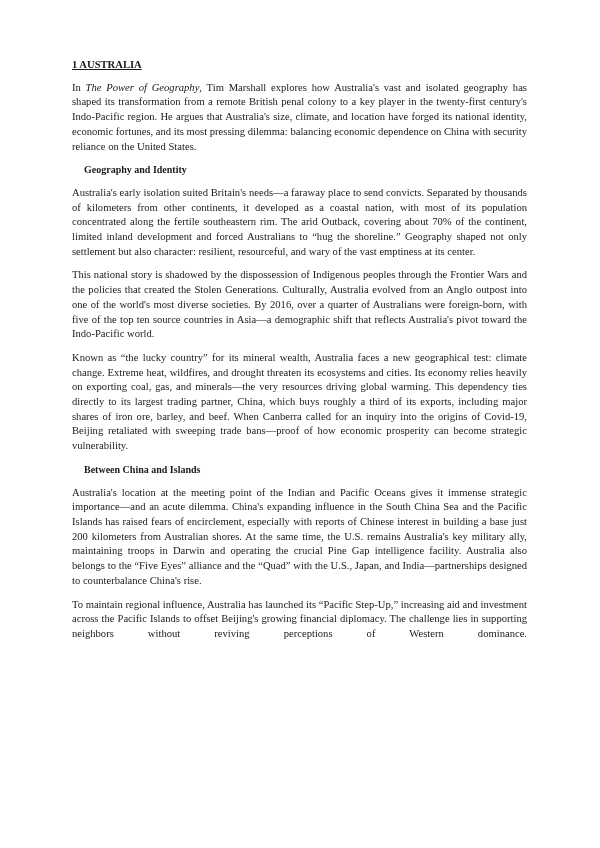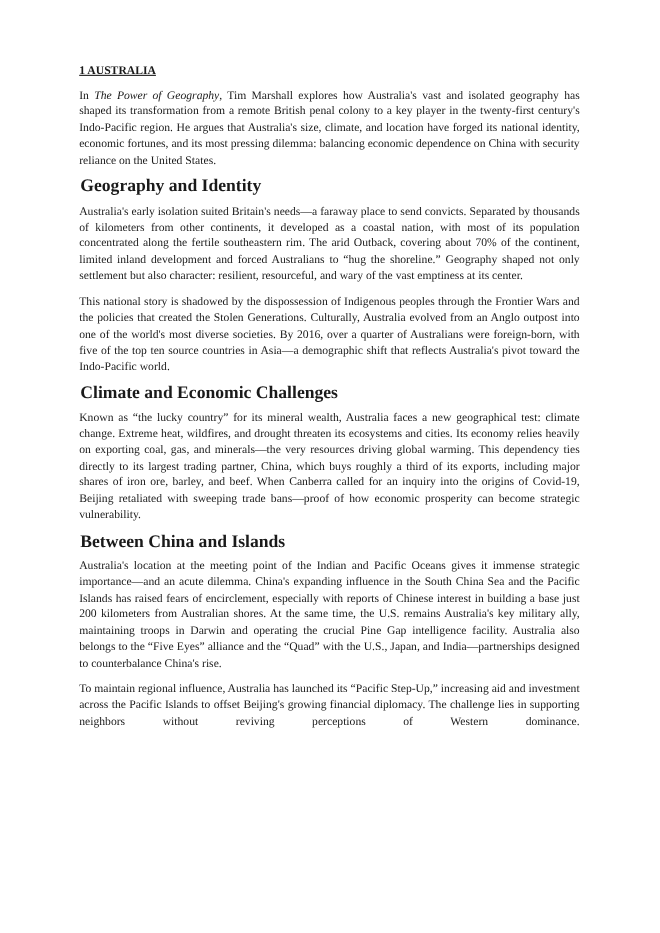"Geography and Identity" .section-heading { font-size: 16px -> 10px; margin: 9px 0 8px 1px -> 9px 0 8px 12px }
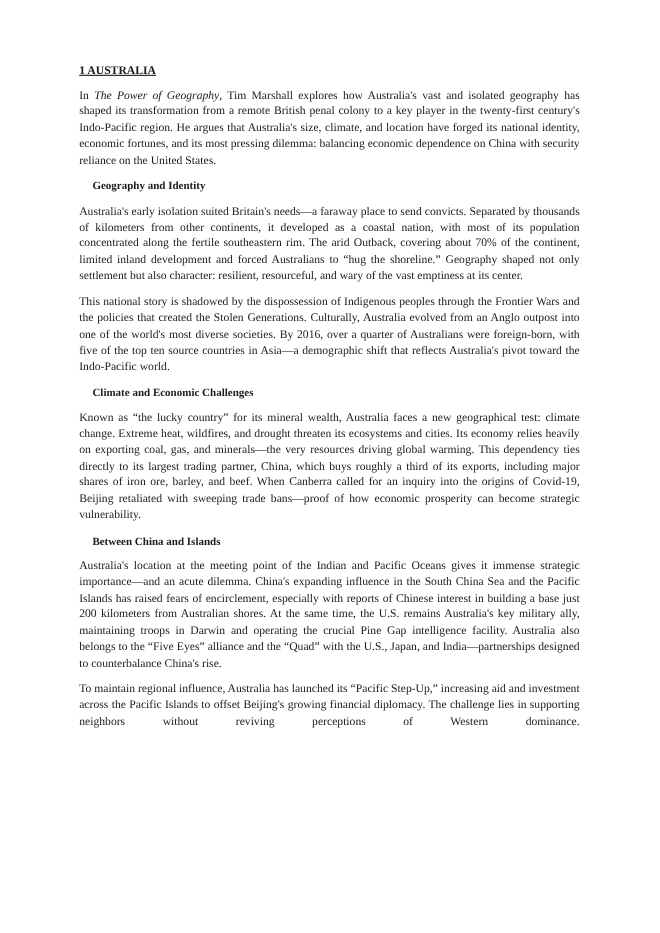"Climate and Economic Challenges" div.section-heading { html: <div>Climate and Economic Challenges</div> -> none }
